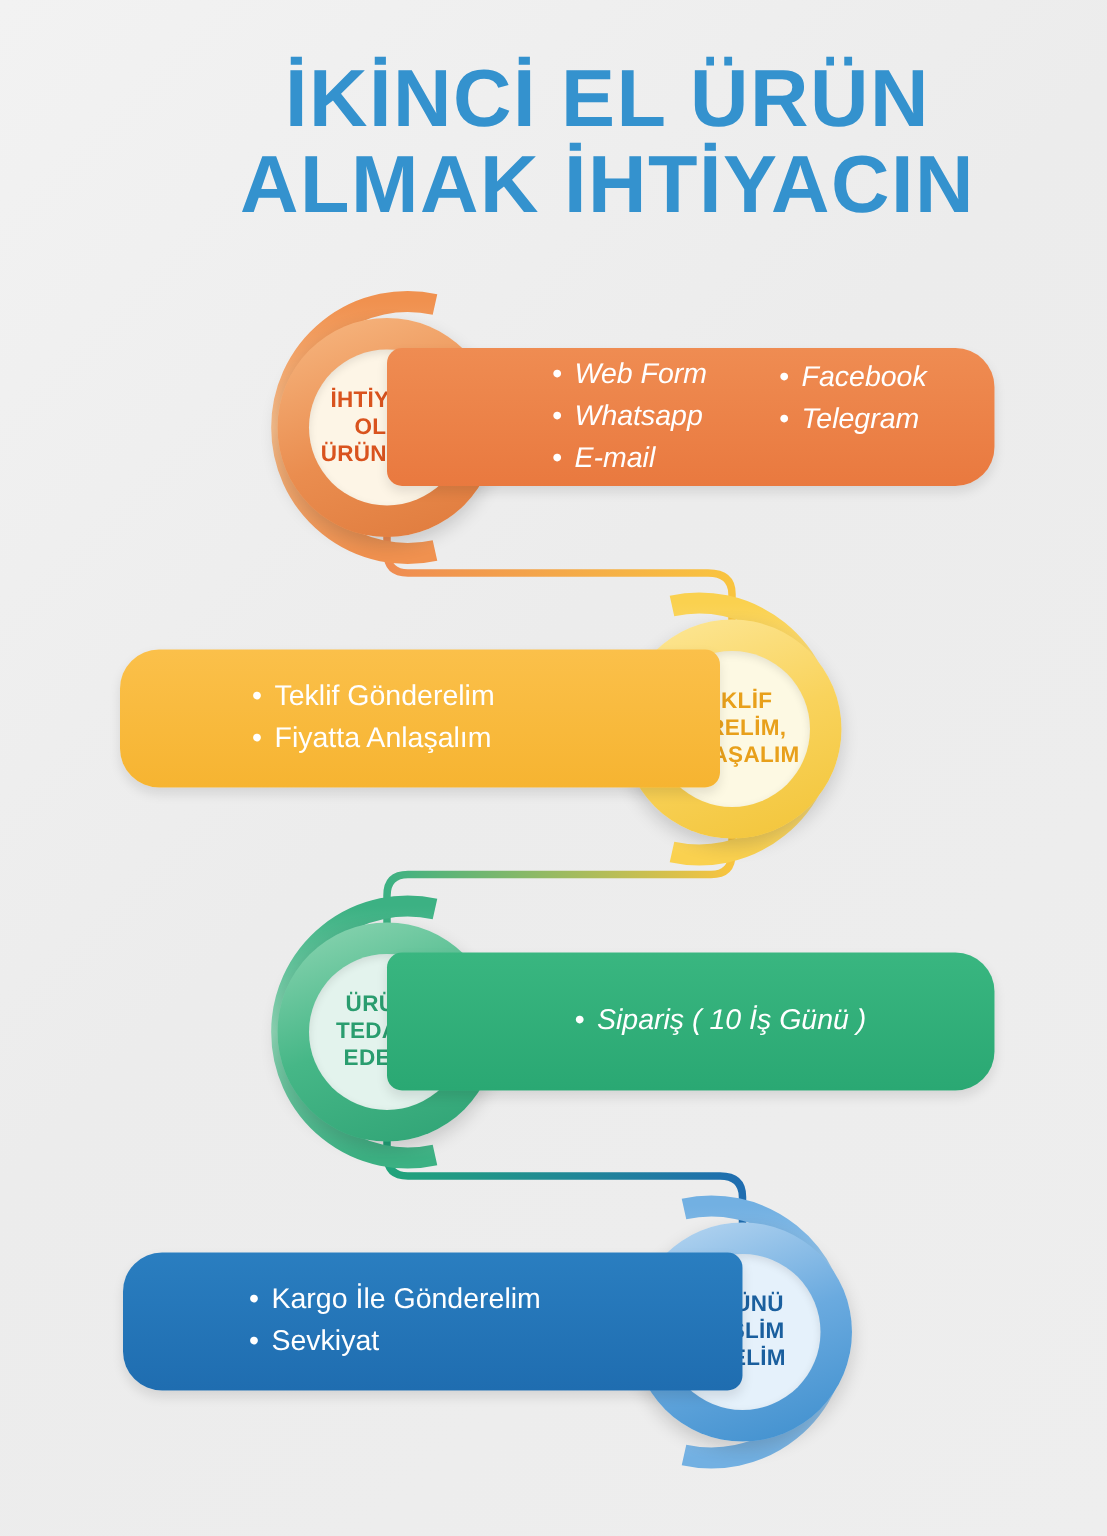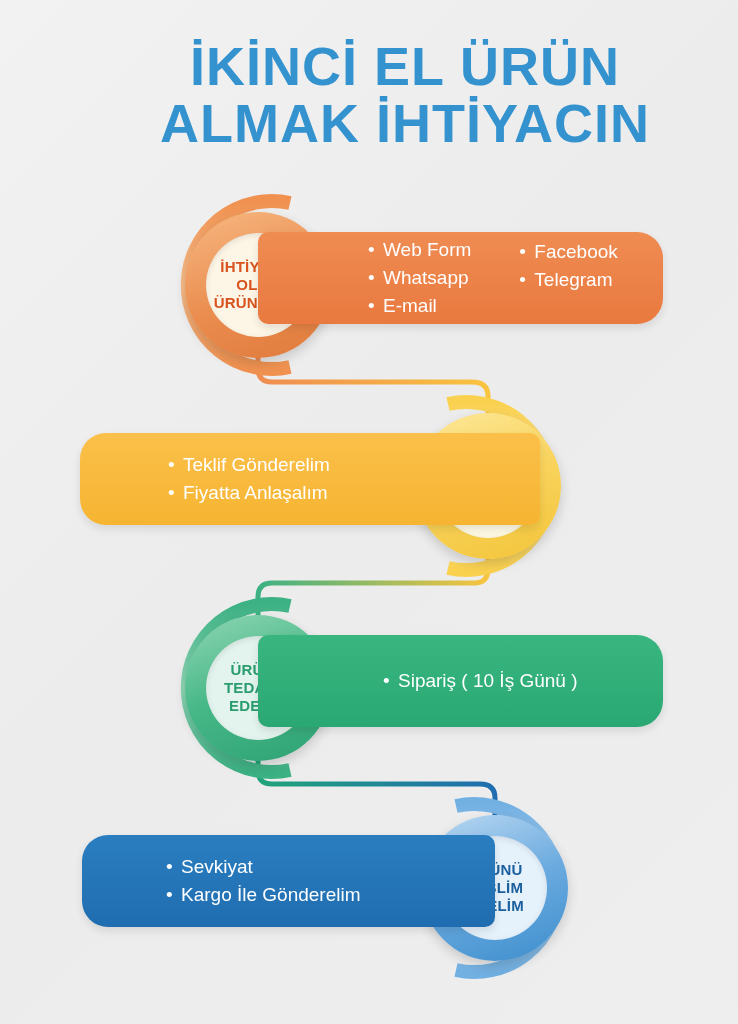"• Web Form" .bar-right { font-style: none -> italic }
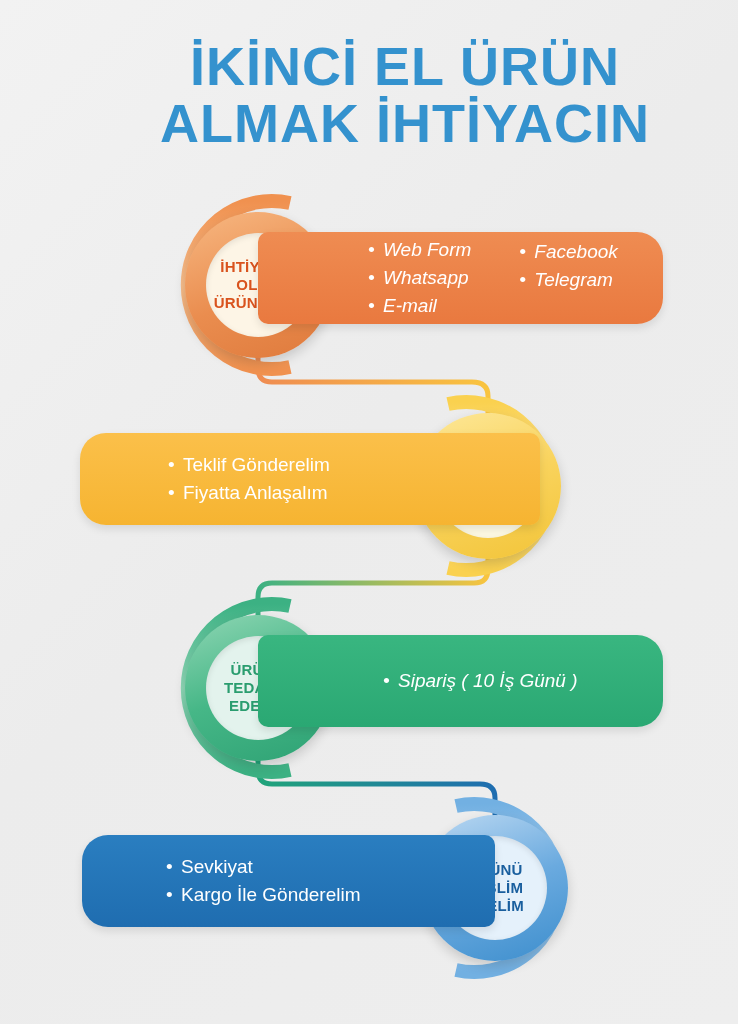"• Teklif Gönderelim" div.bar { width: 460px -> 400px }
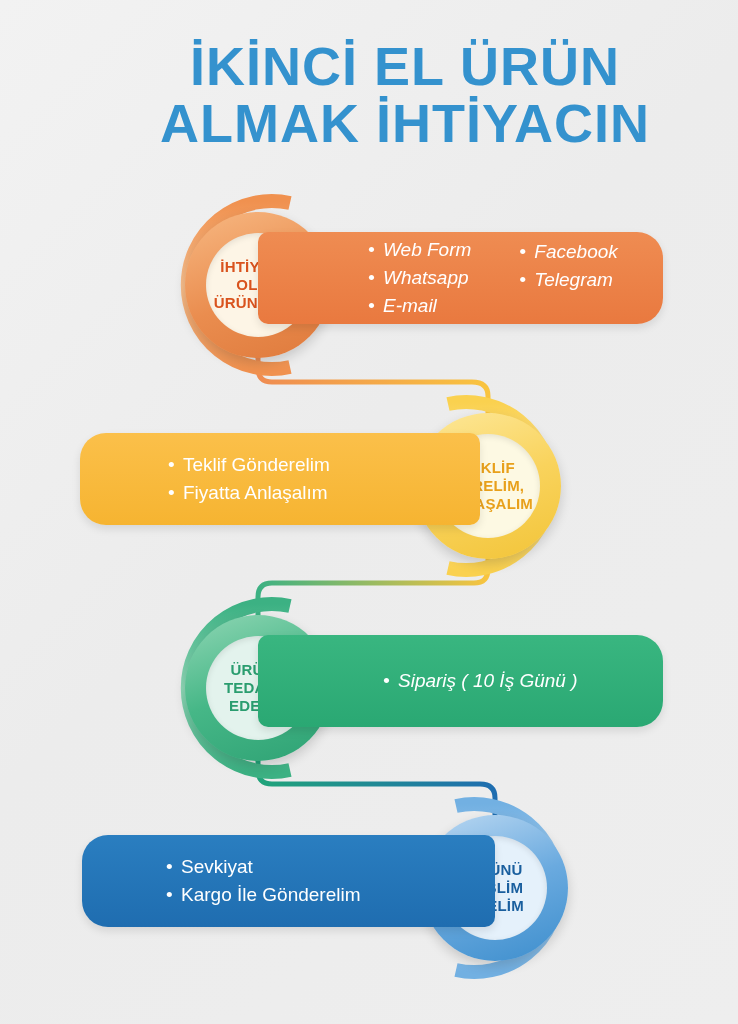"• Sevkiyat" div.bullet { order: before "• Kargo İle Gönderelim" -> after "• Kargo İle Gönderelim" }
